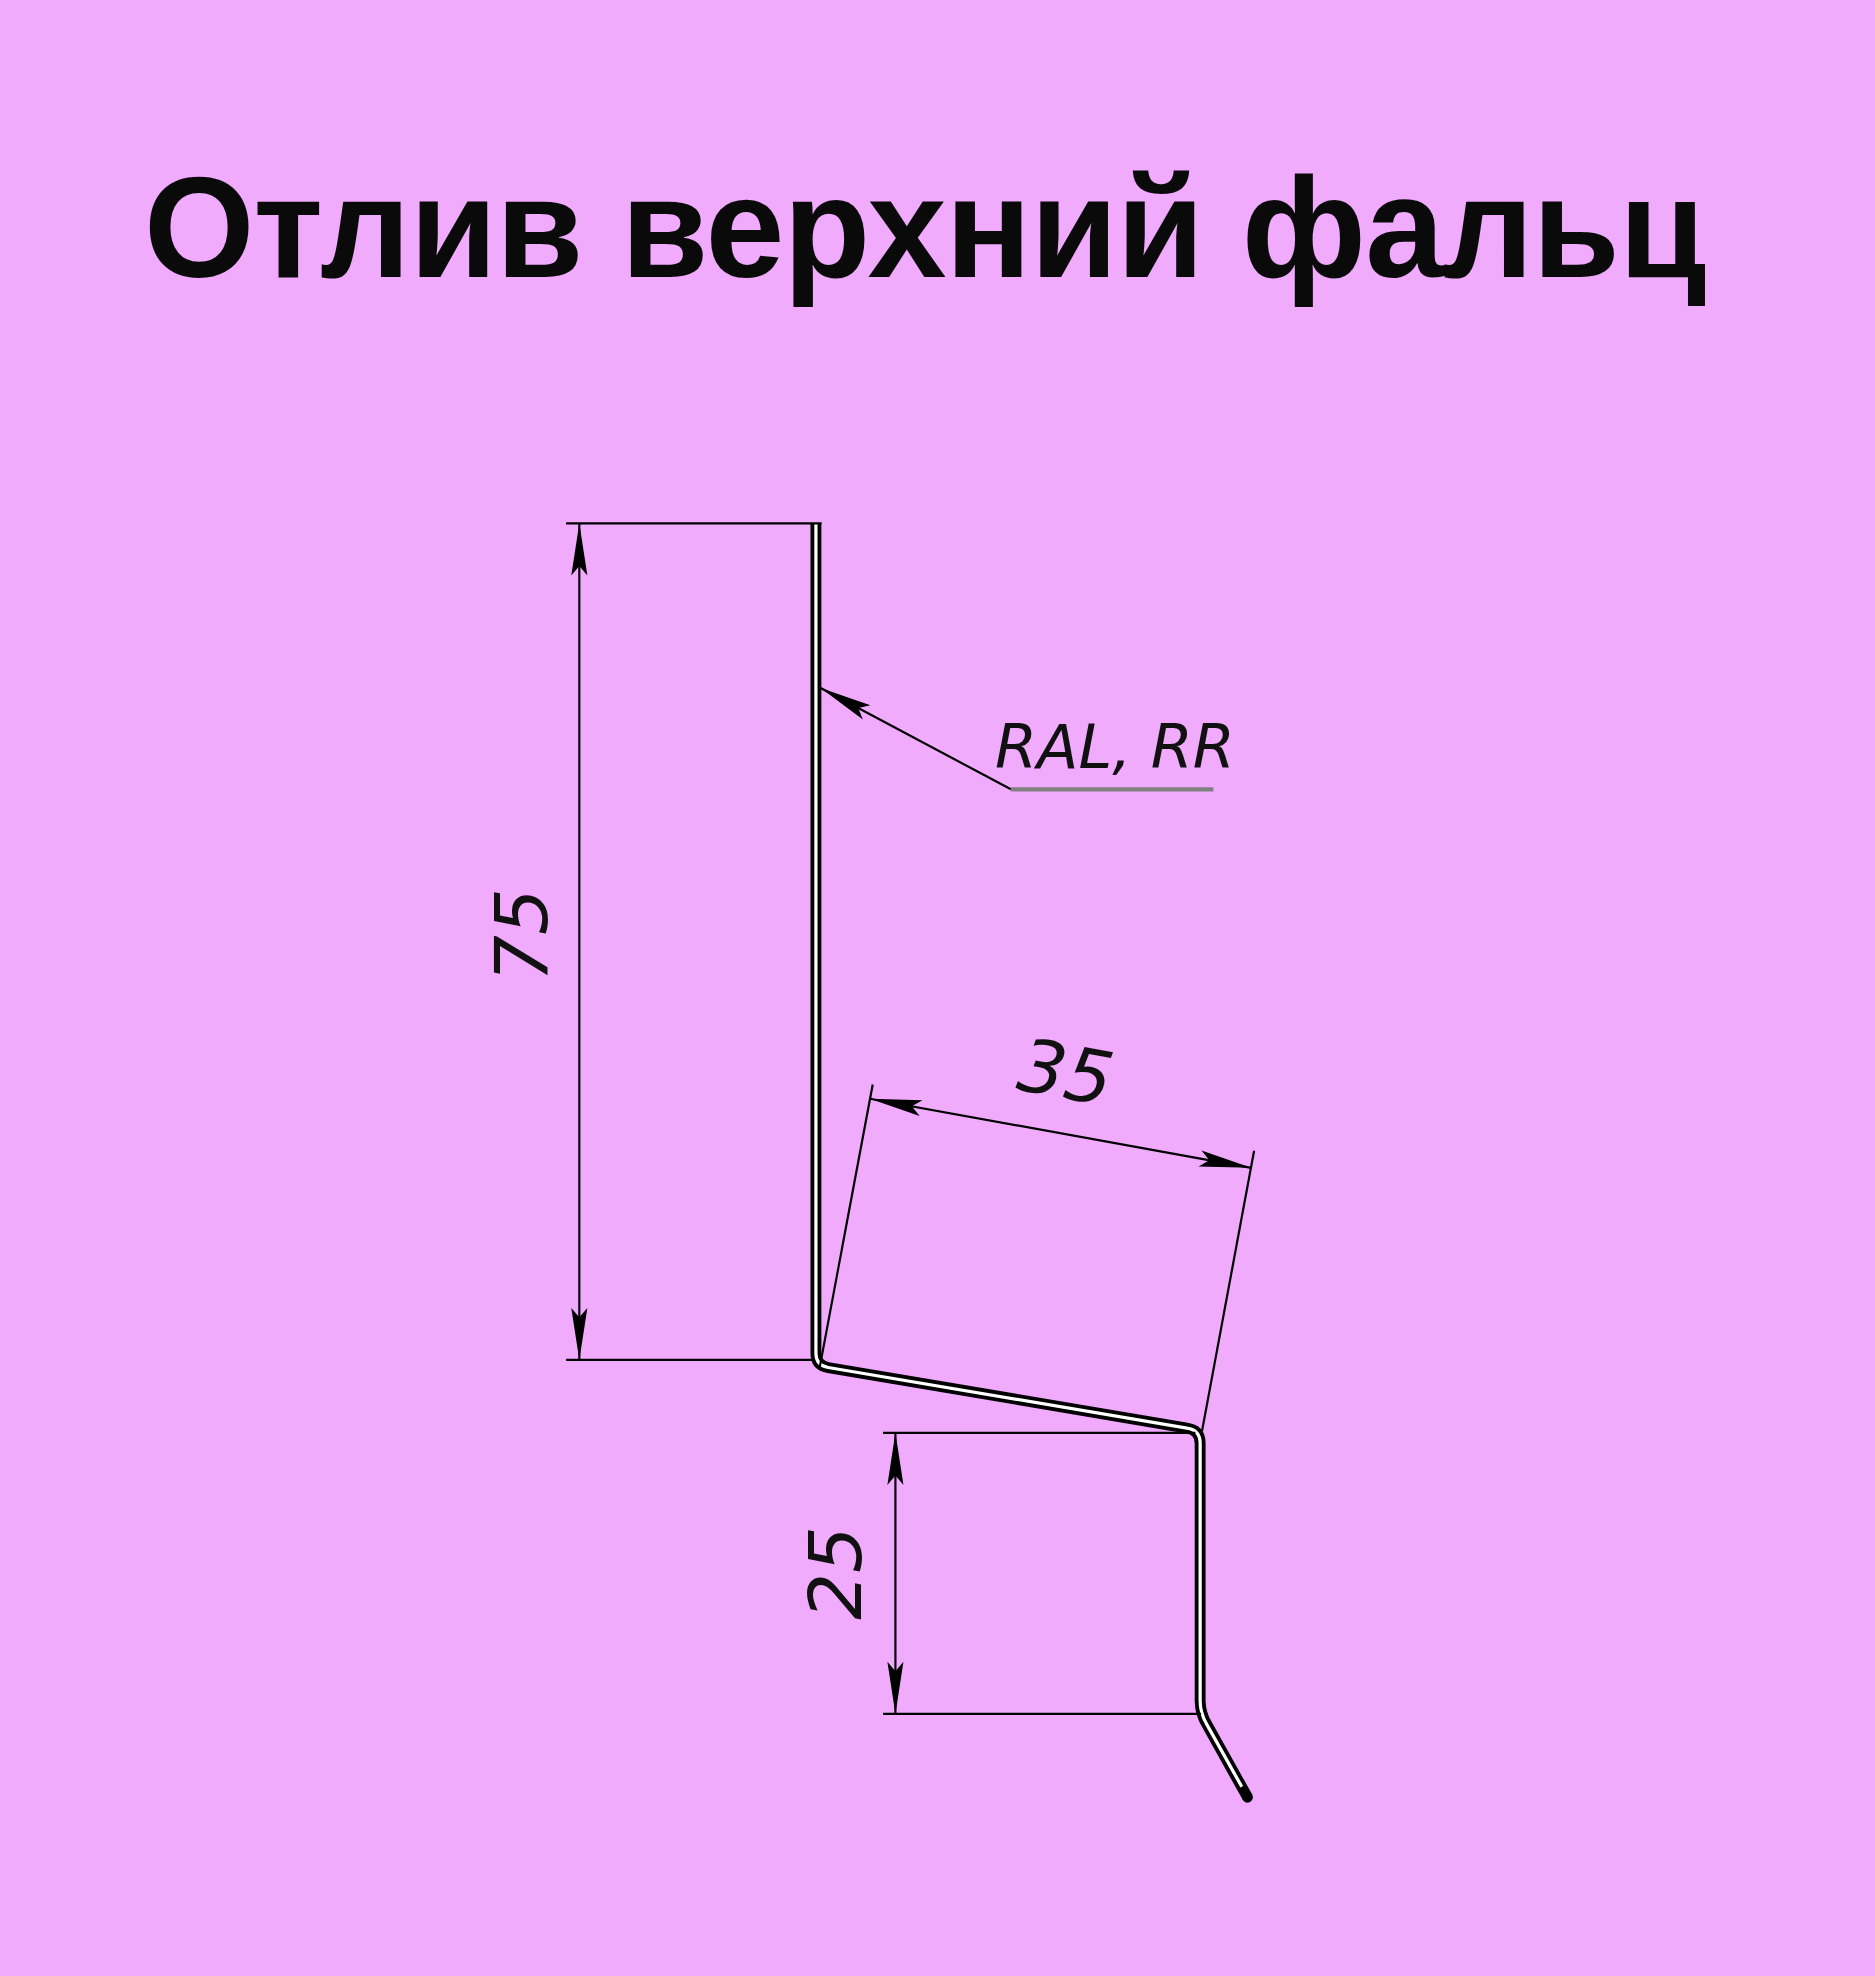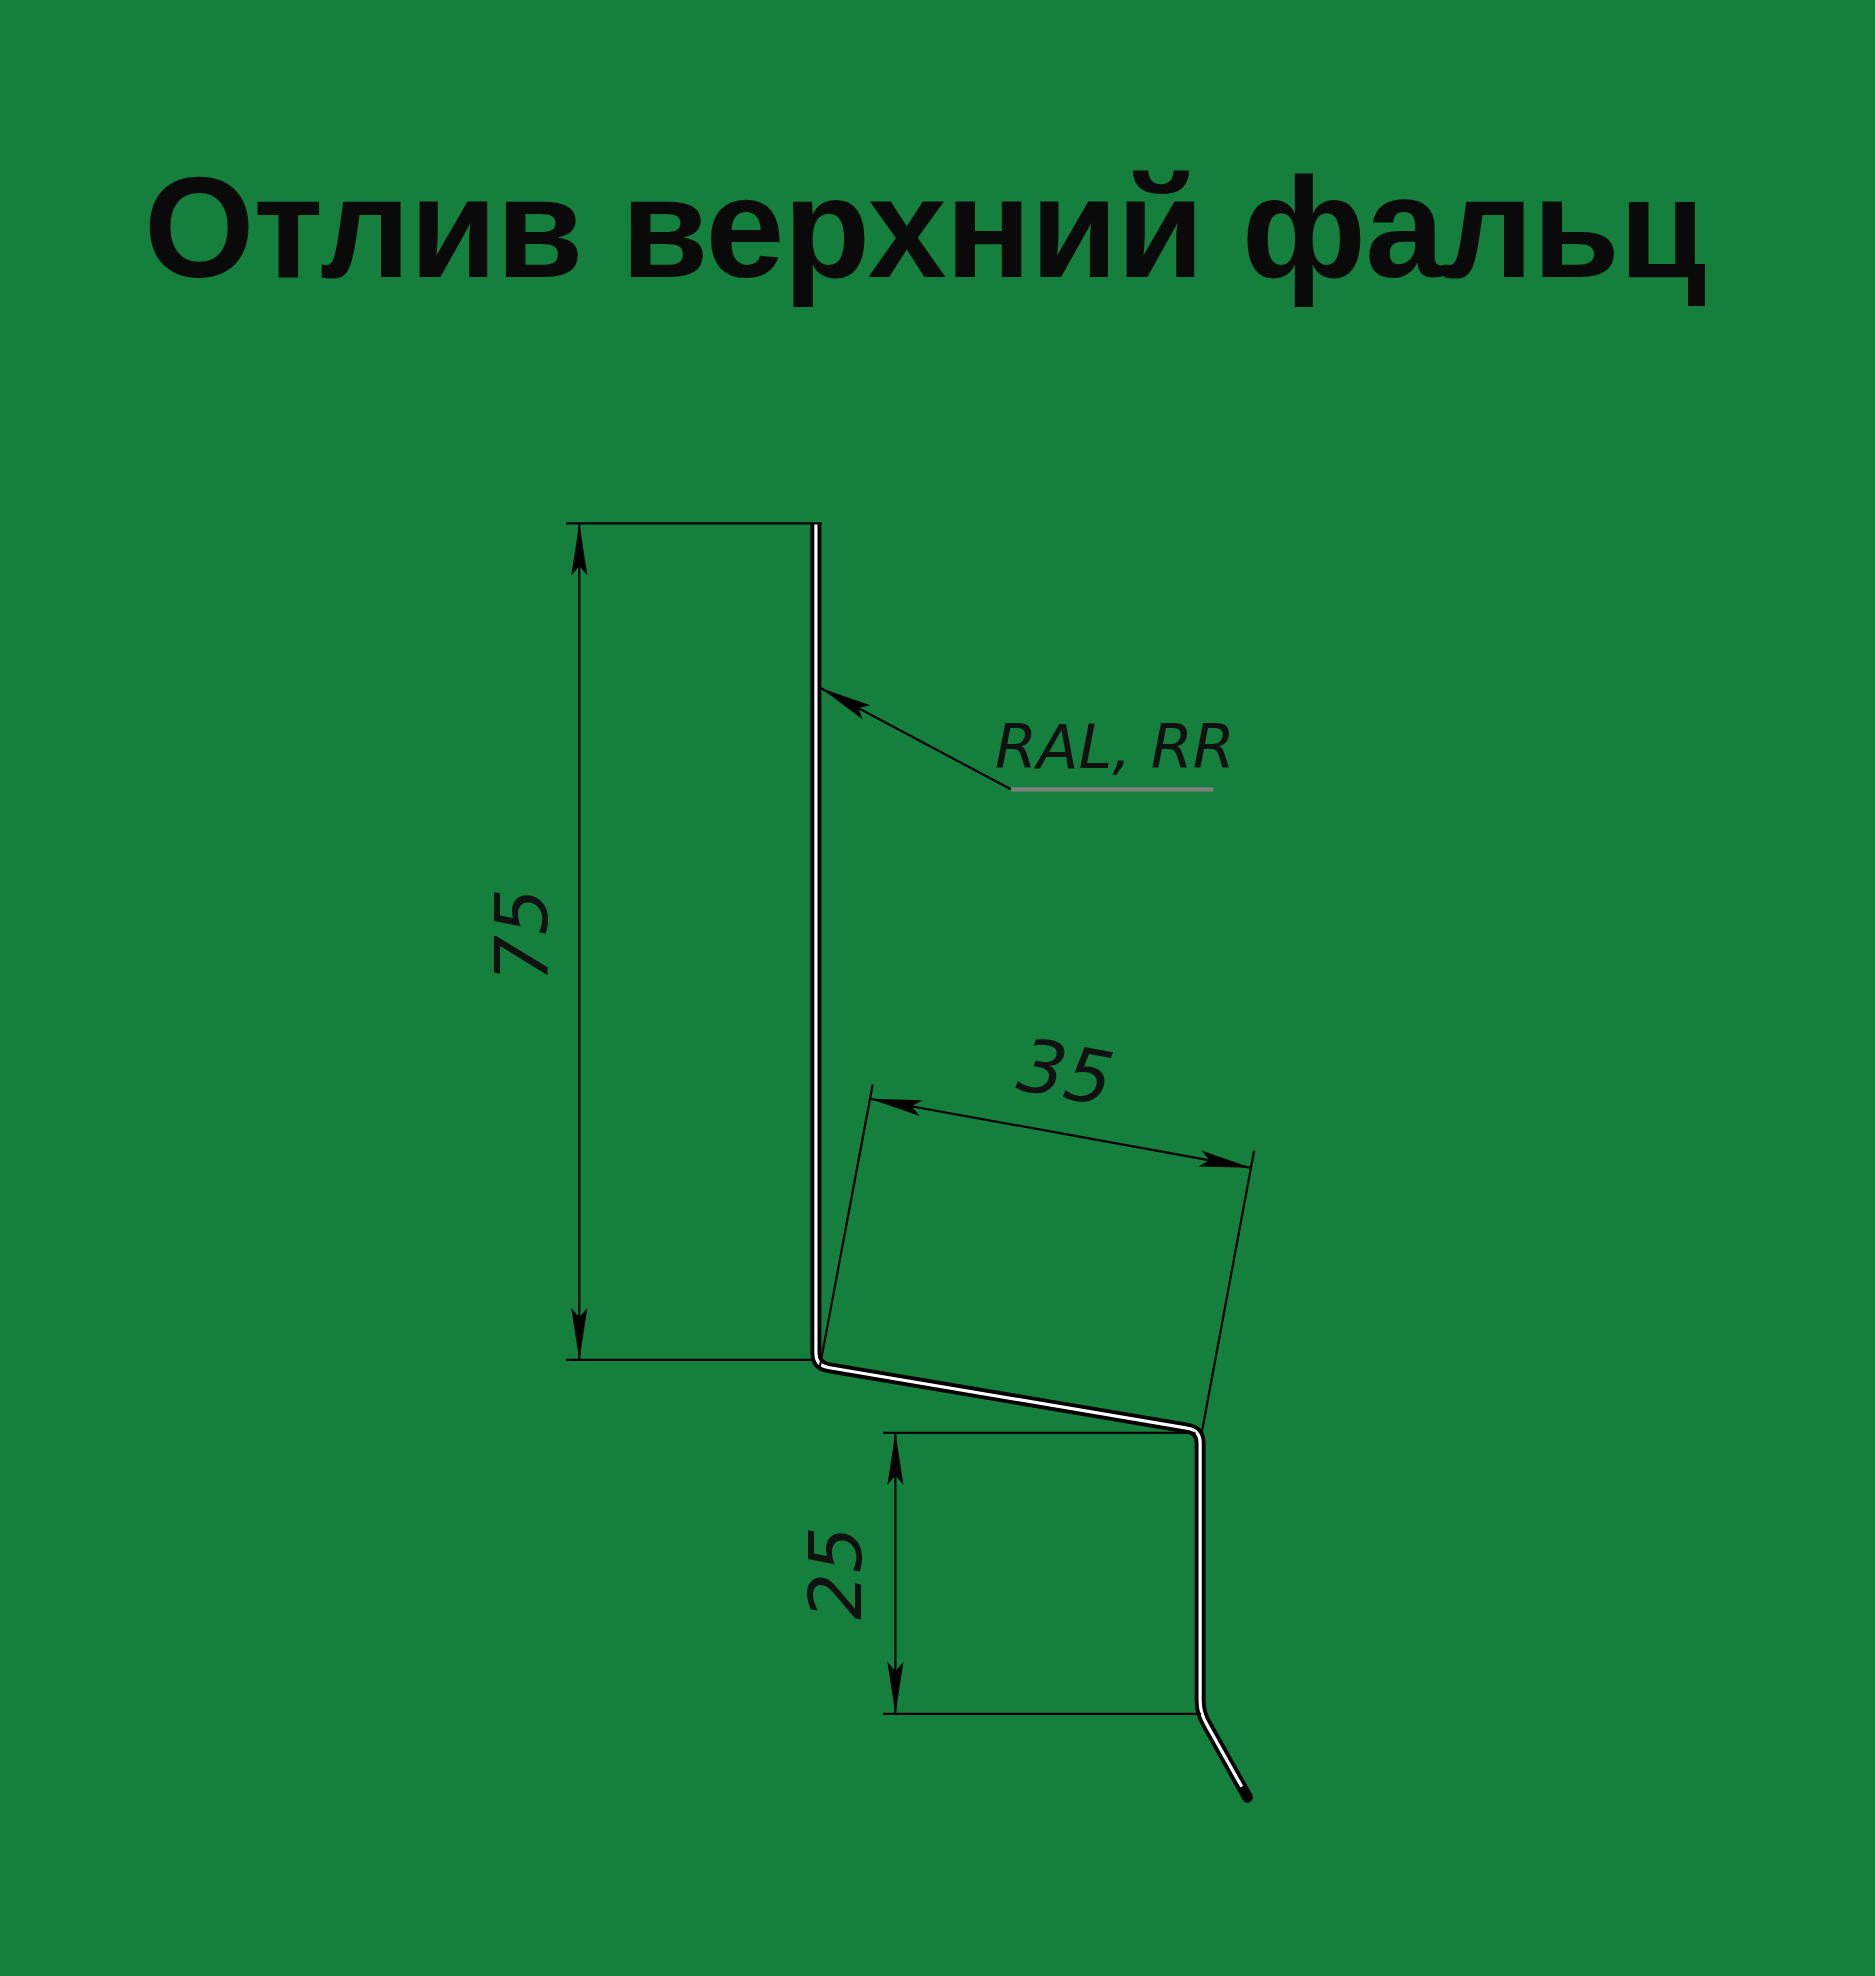"Отлив верхний фальц" .page { background: #15803d -> #f0abfc }
